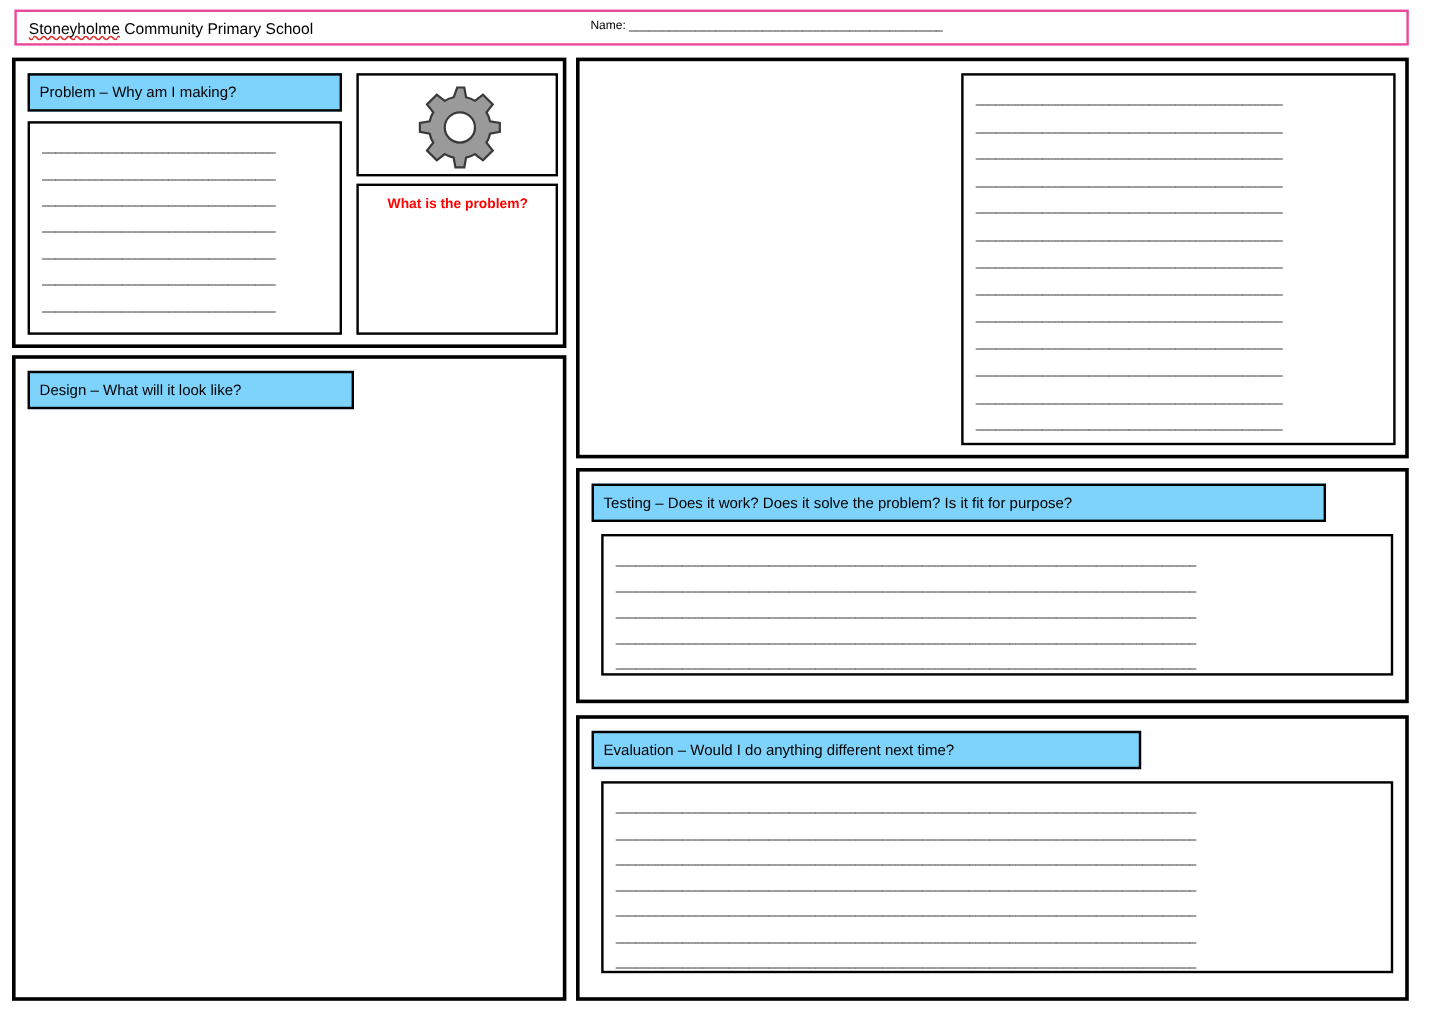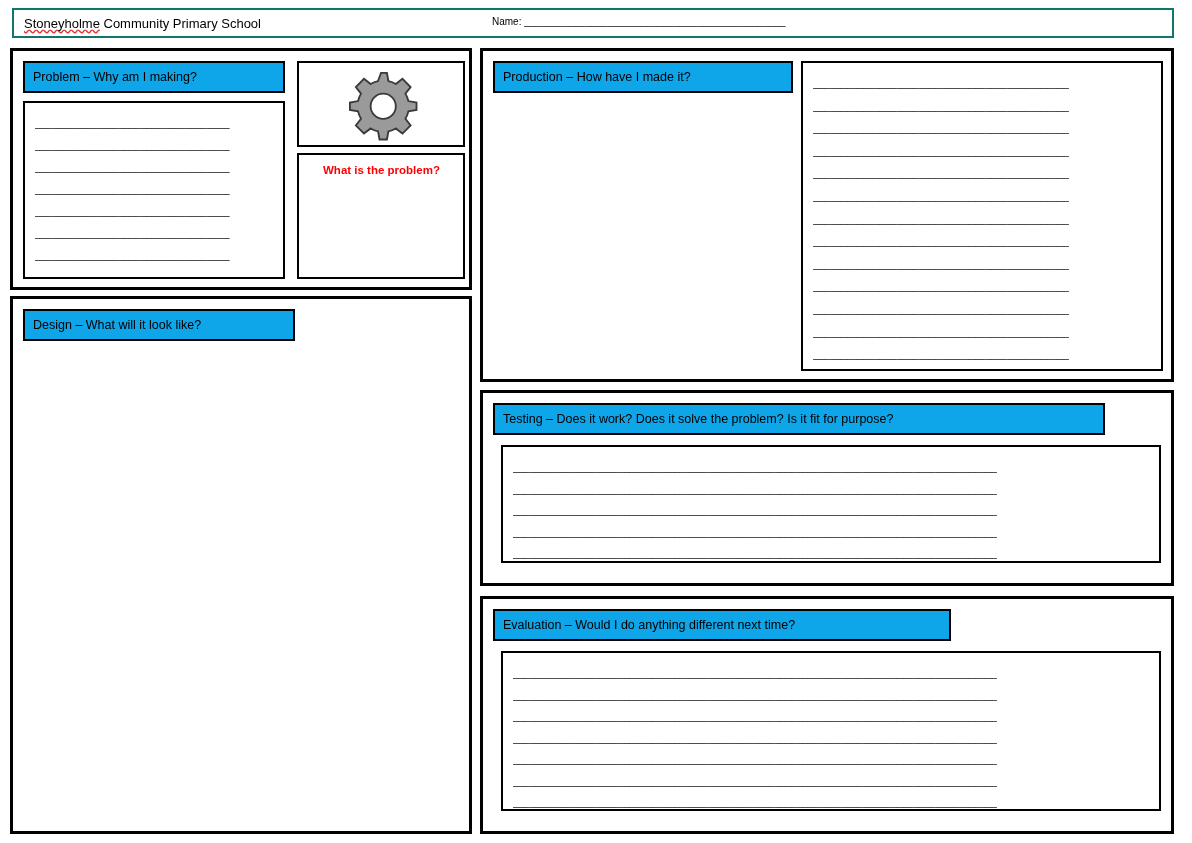"Stoneyholme Community Primary School" .header-box { border: 2px solid #0f766e -> 2px solid #ec4899 }
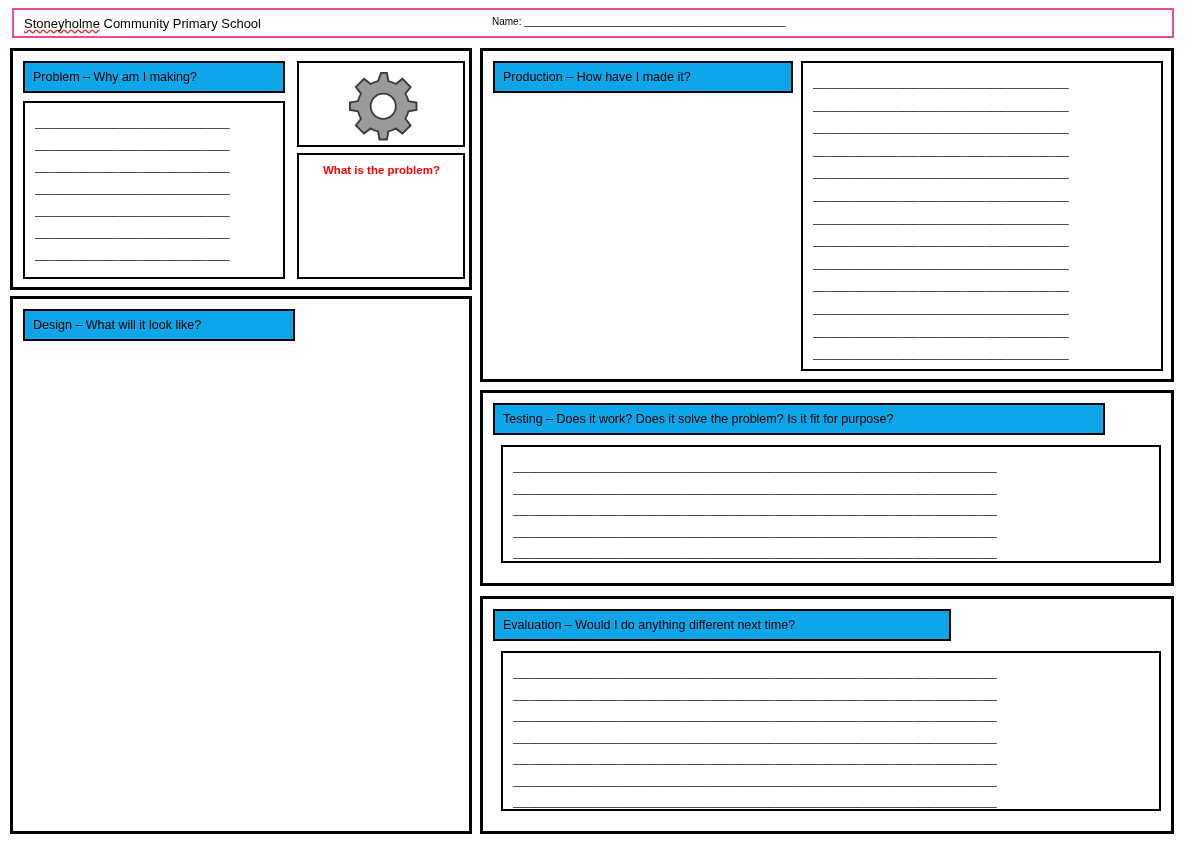"Problem – Why am I" .label-box { background: #0ea5e9 -> #7dd3fc }
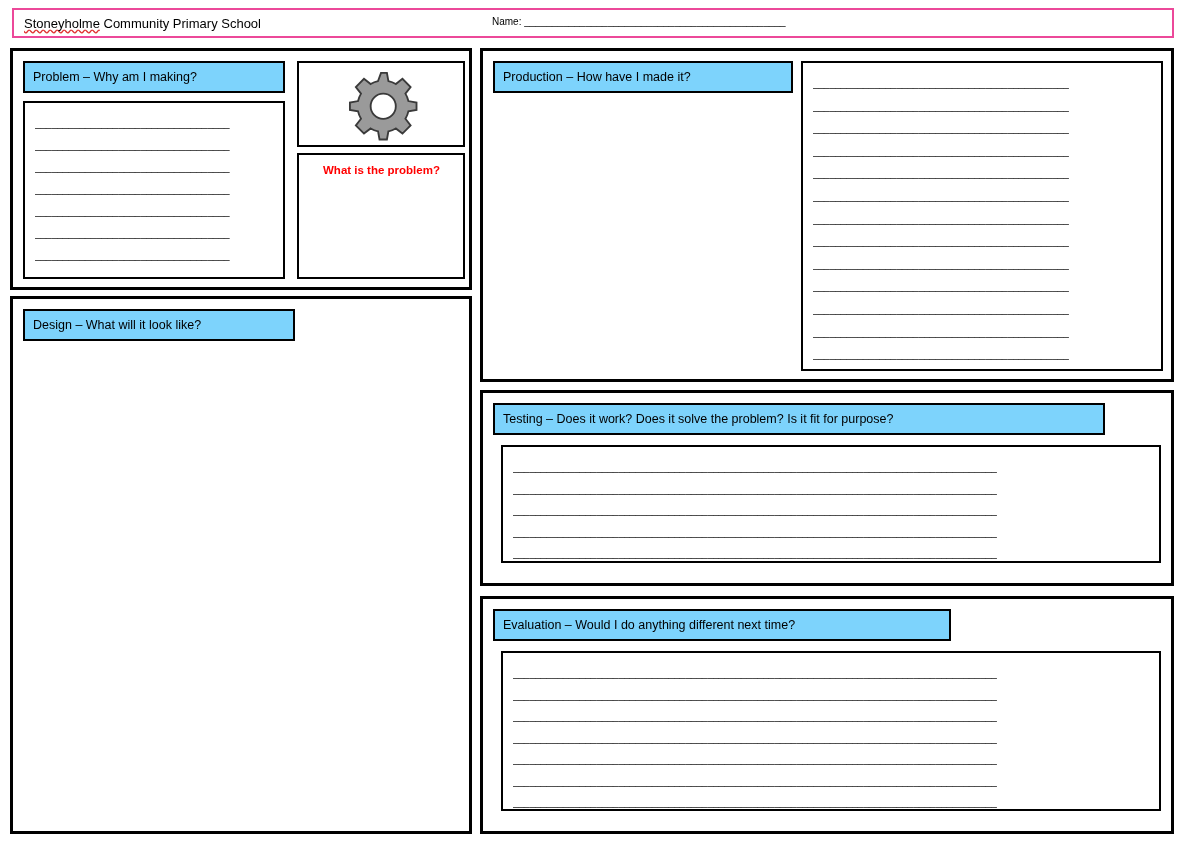"Production – How have I" div.label-box { html: <div>Production – How have I made it?</div> -> none }
